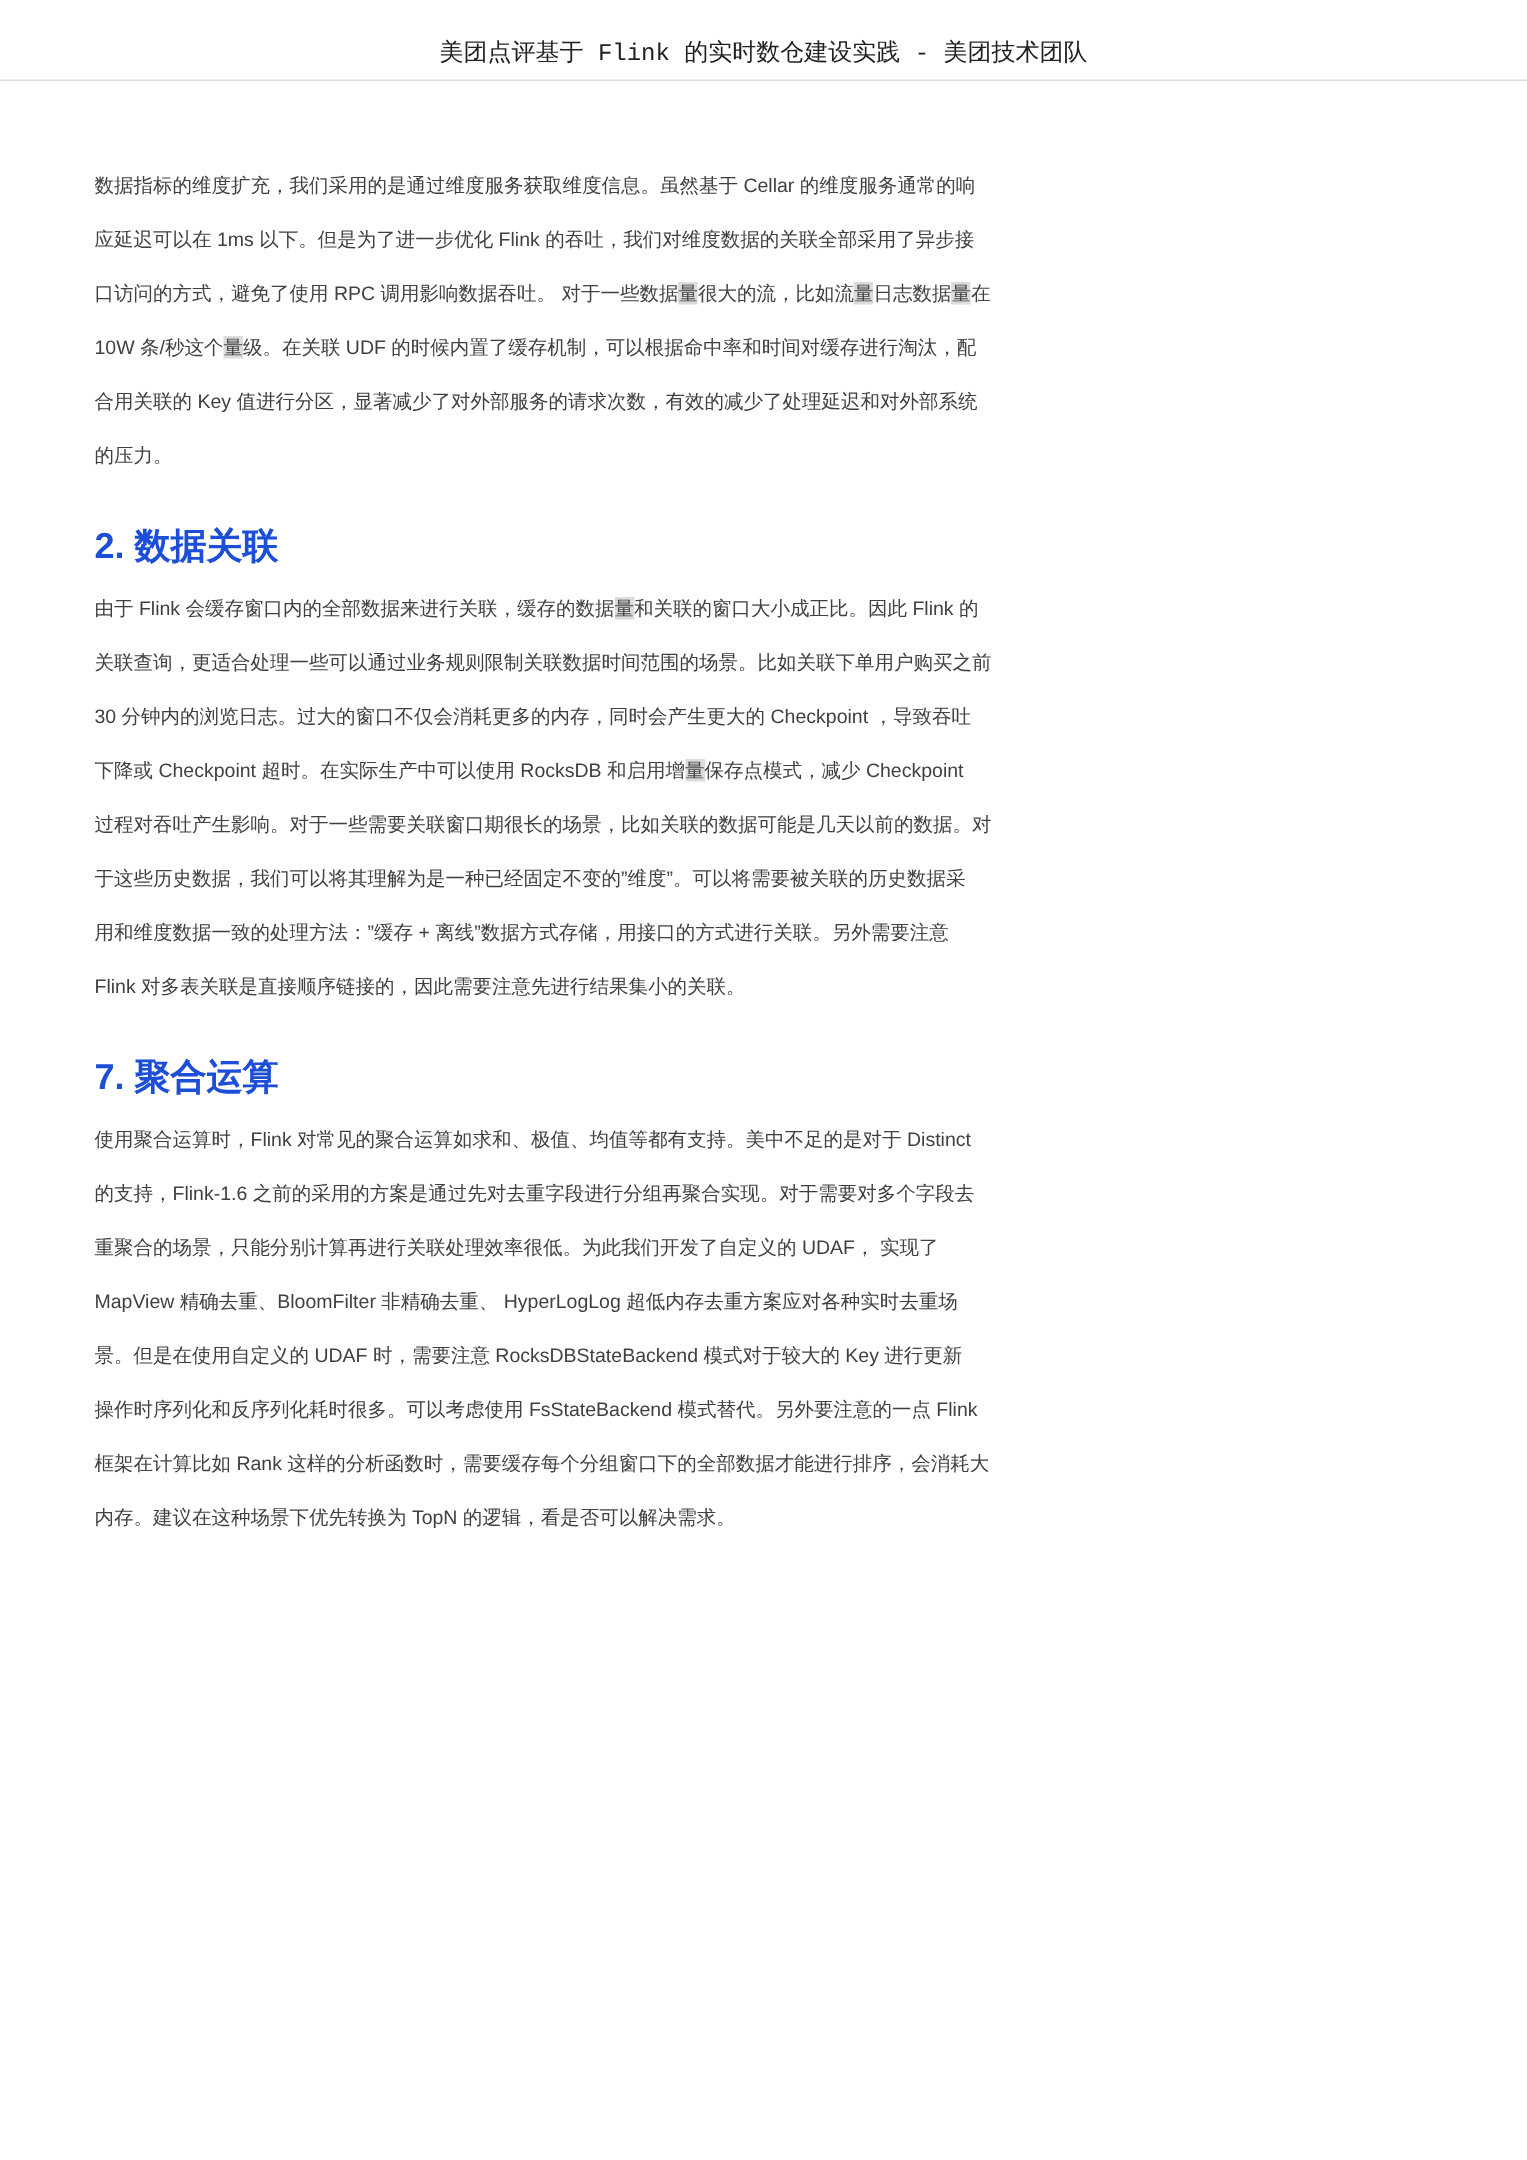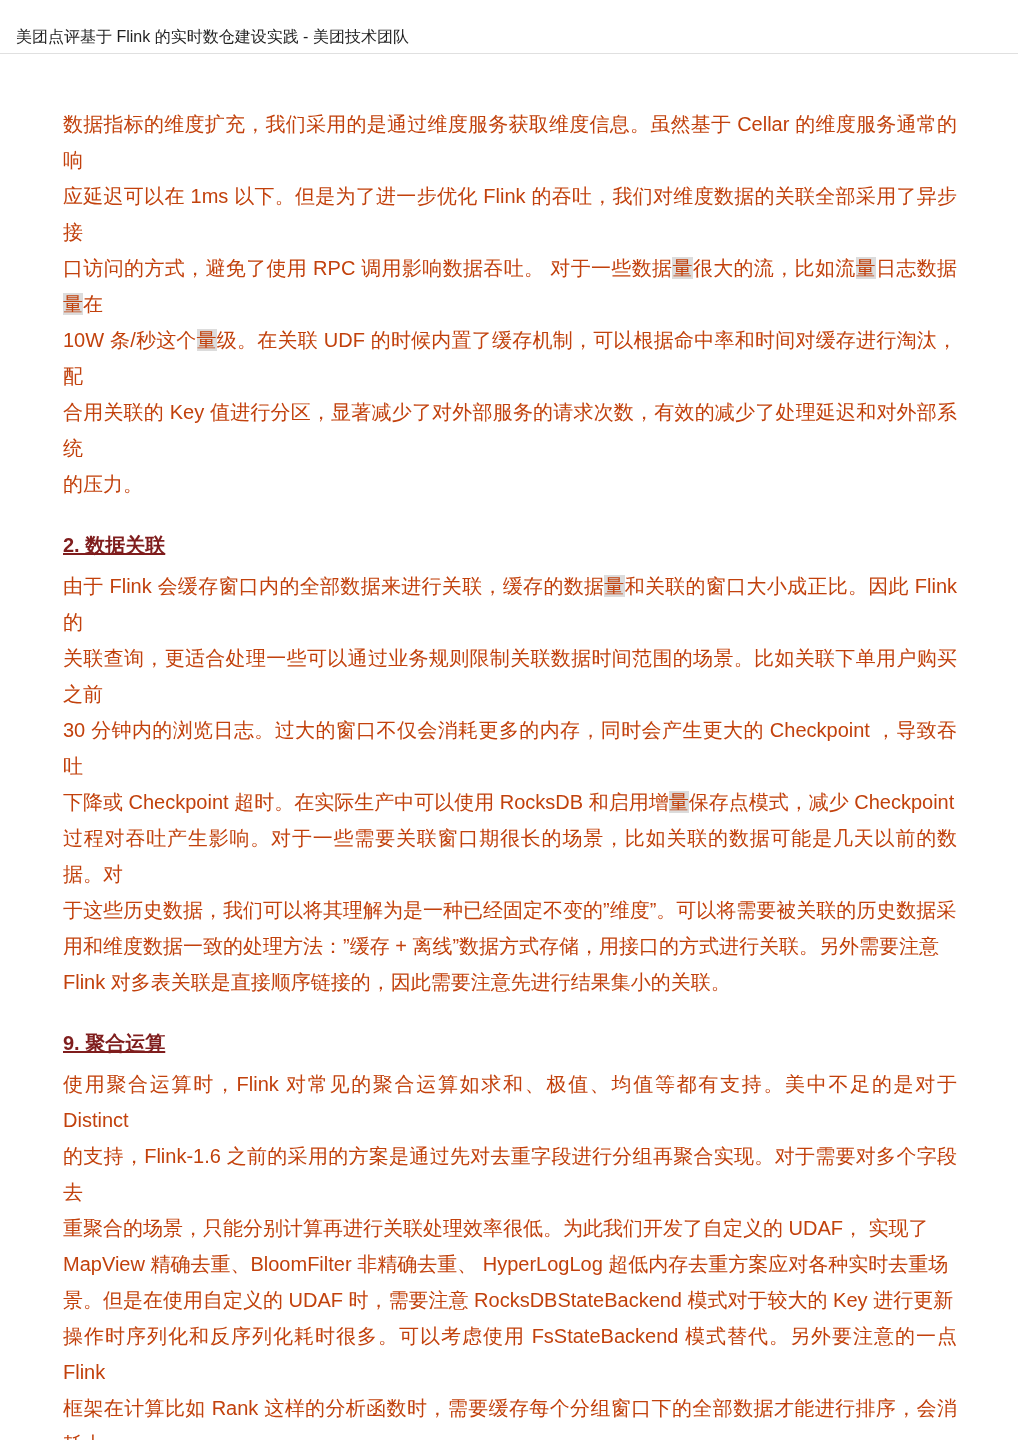"美团点评基于 Flink 的实时数仓建设实践 - 美团技术团队" .print-header { font-family: Liberation Sans, sans-serif -> Liberation Mono, monospace; padding: 27px 16px 7px -> 27px 1px 7px; text-align: none -> center }
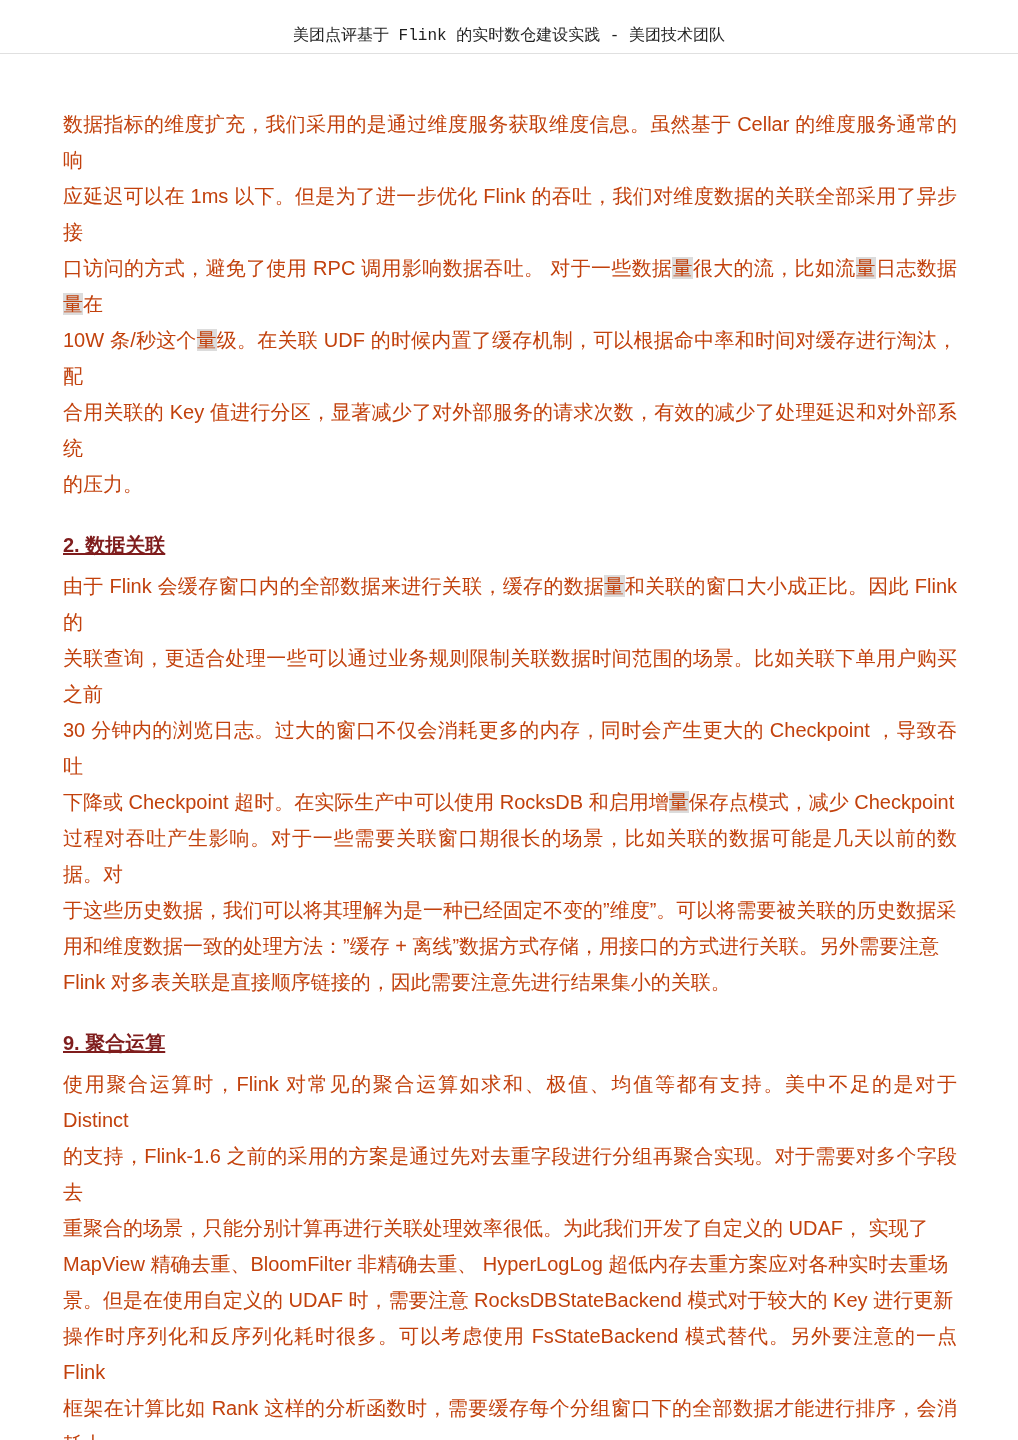"数据指标的维度扩充，我们采用的是通过维度服务获取维度信息。虽然基于 Cellar" .body-para { color: #c2410c -> #404040; font-size: 20px -> 13px }
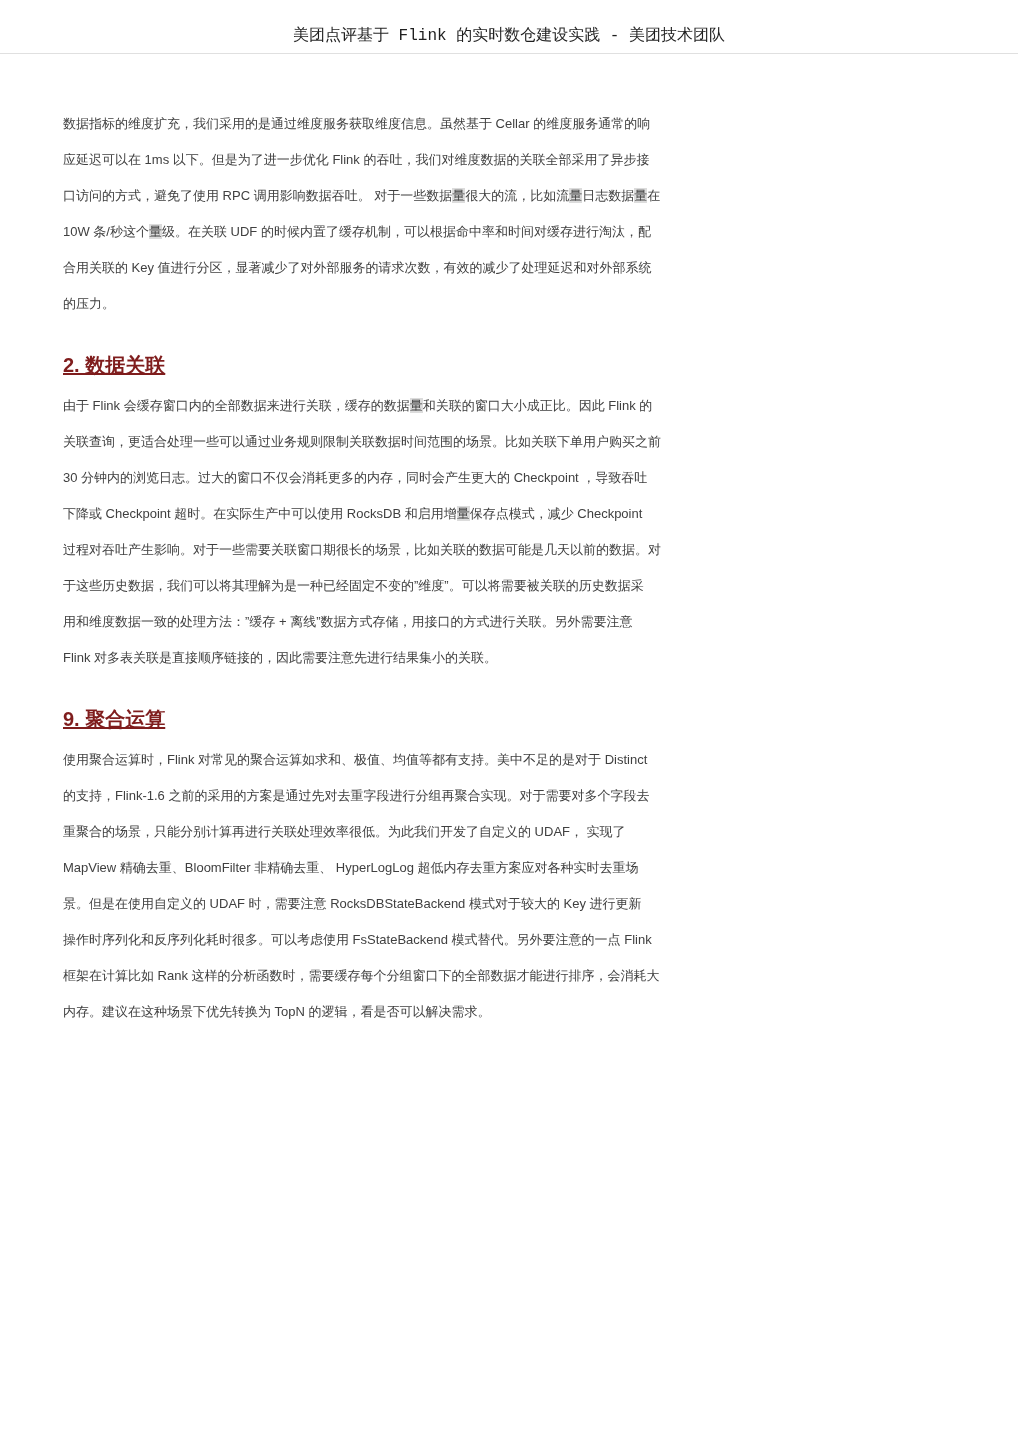"2. 数据关联" .section-heading { color: #7f1d1d -> #1d4ed8; font-size: 20px -> 24px; text-decoration: underline -> none }
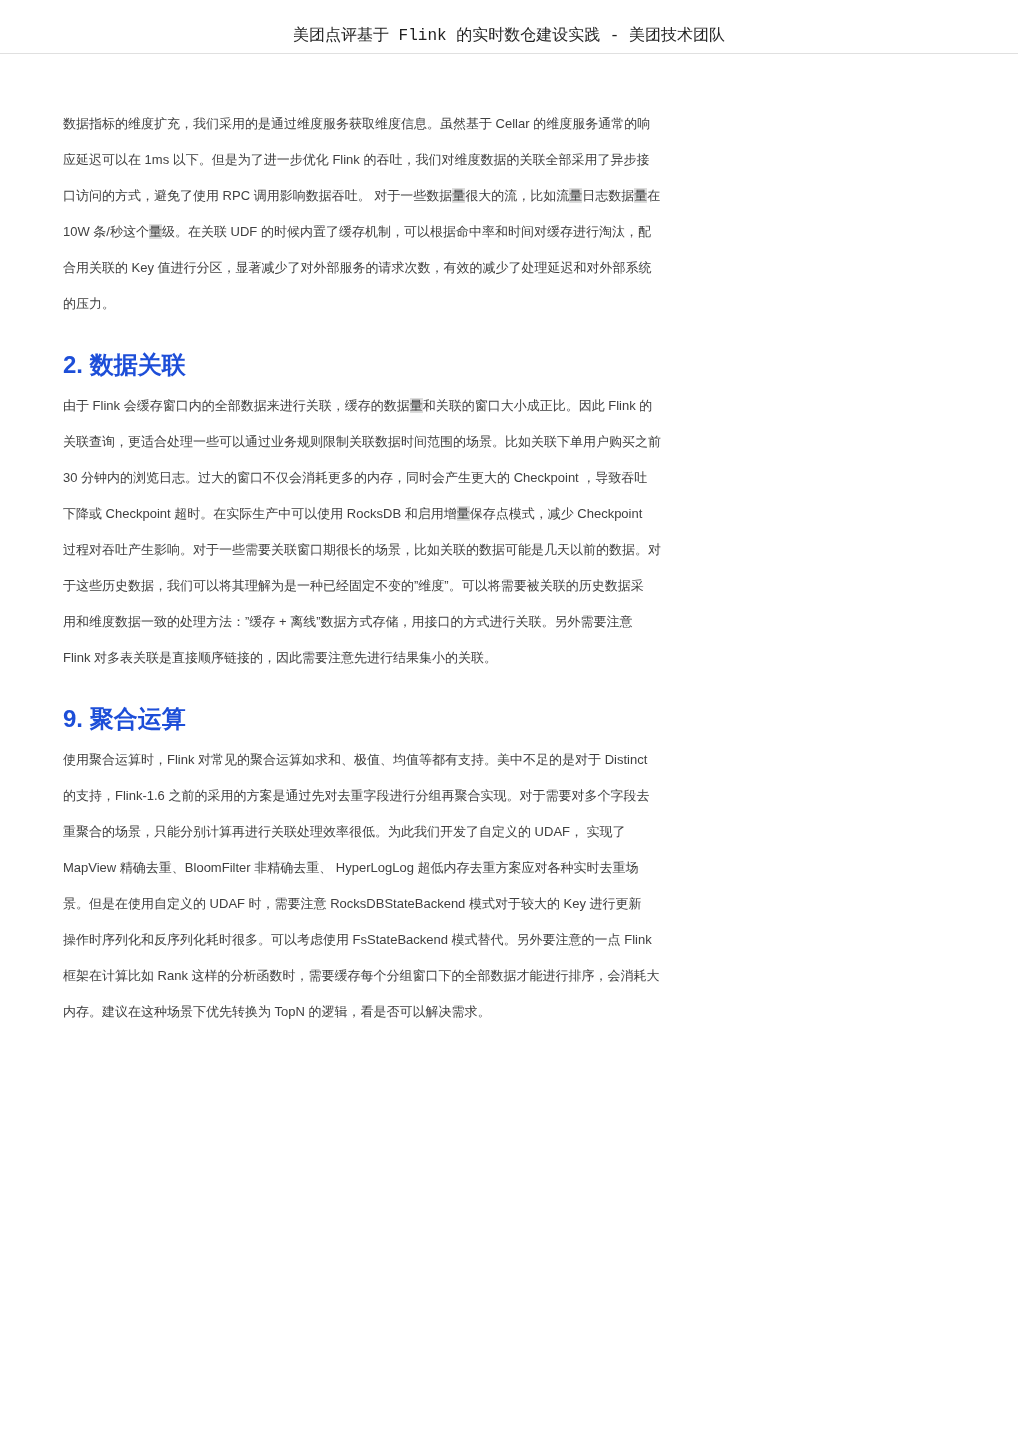"9. 聚合运算" h2.section-heading { text: 9 -> 7 }
